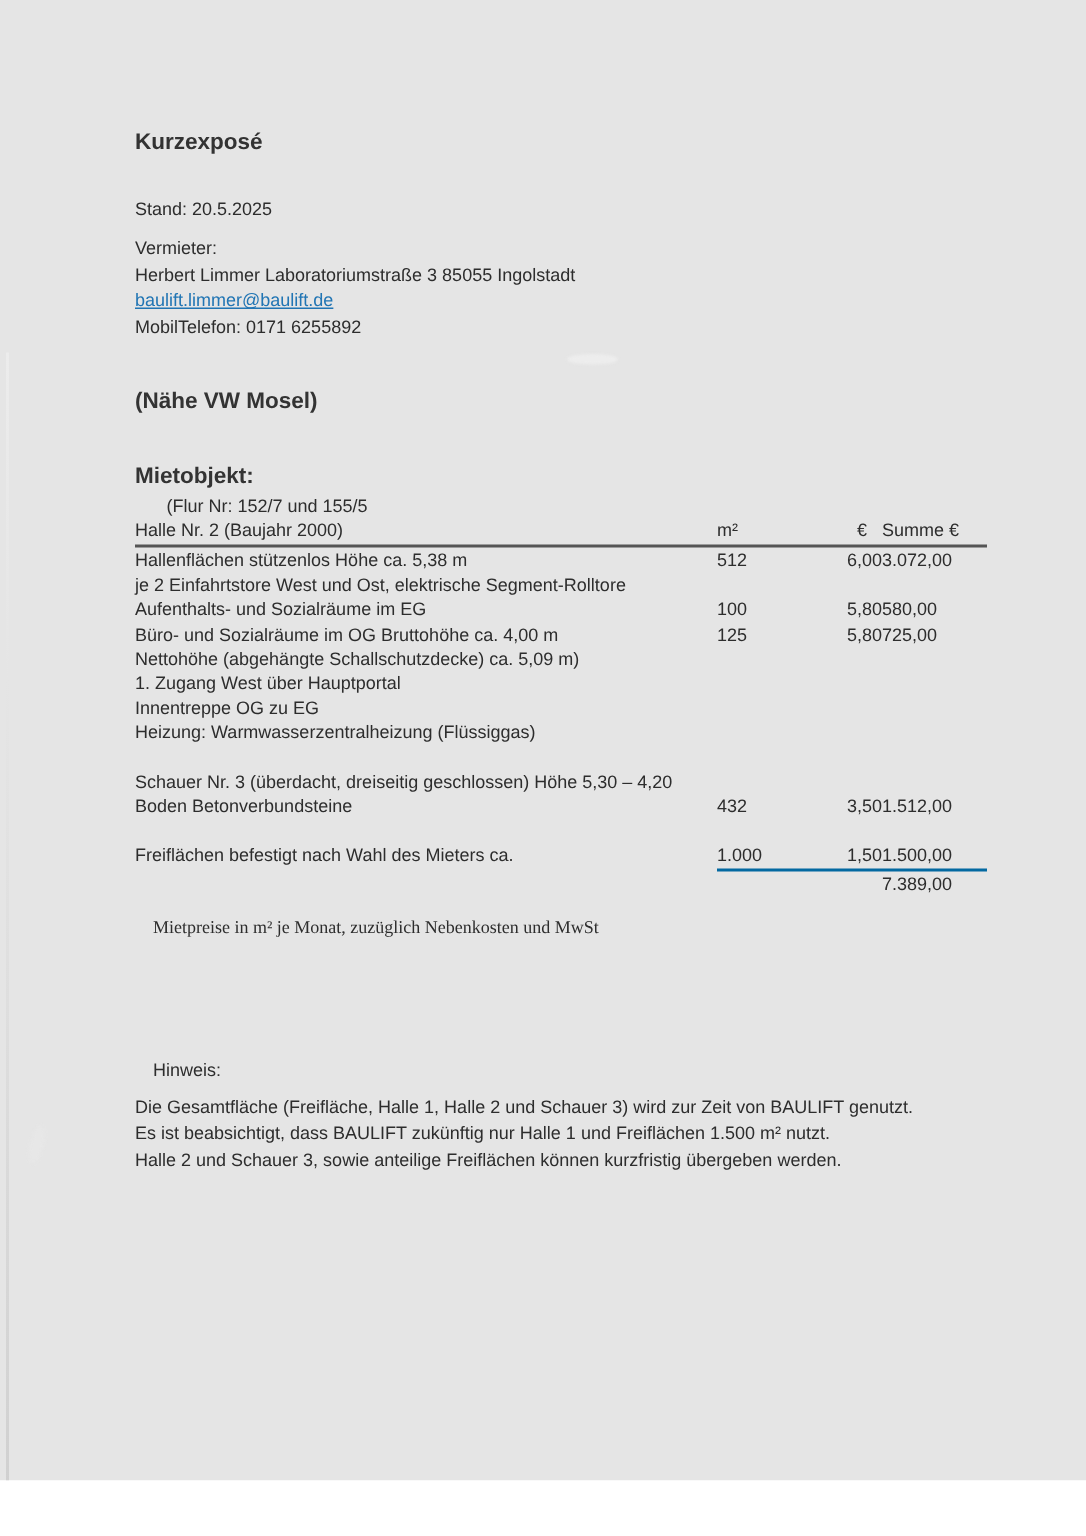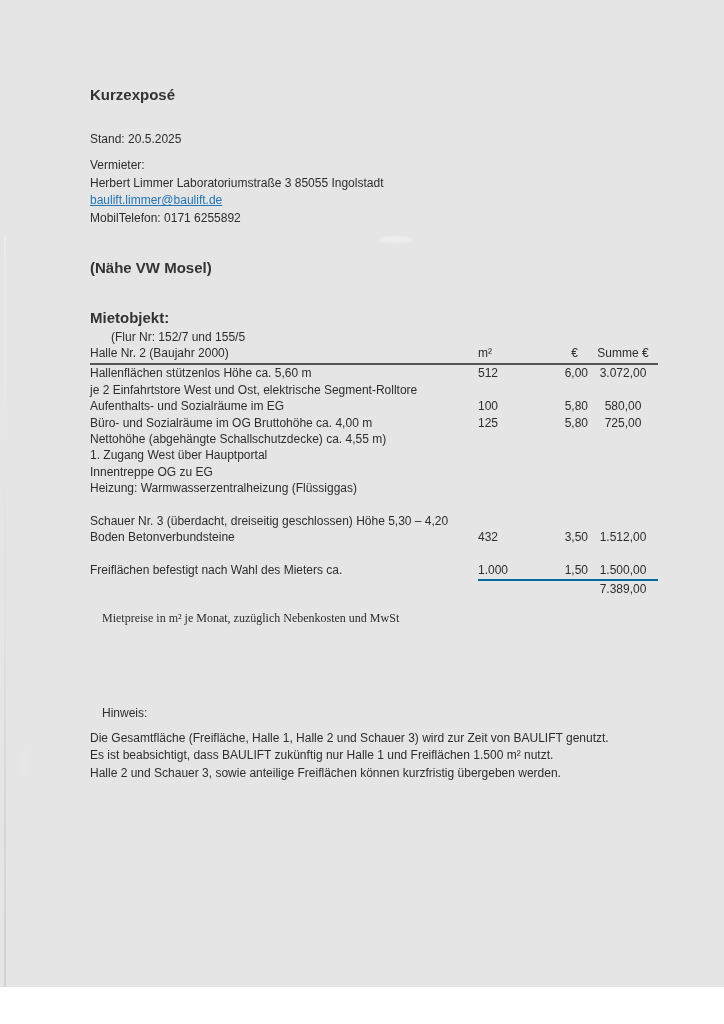"Summe €" .rent-table .num-sum { text-align: center -> left }
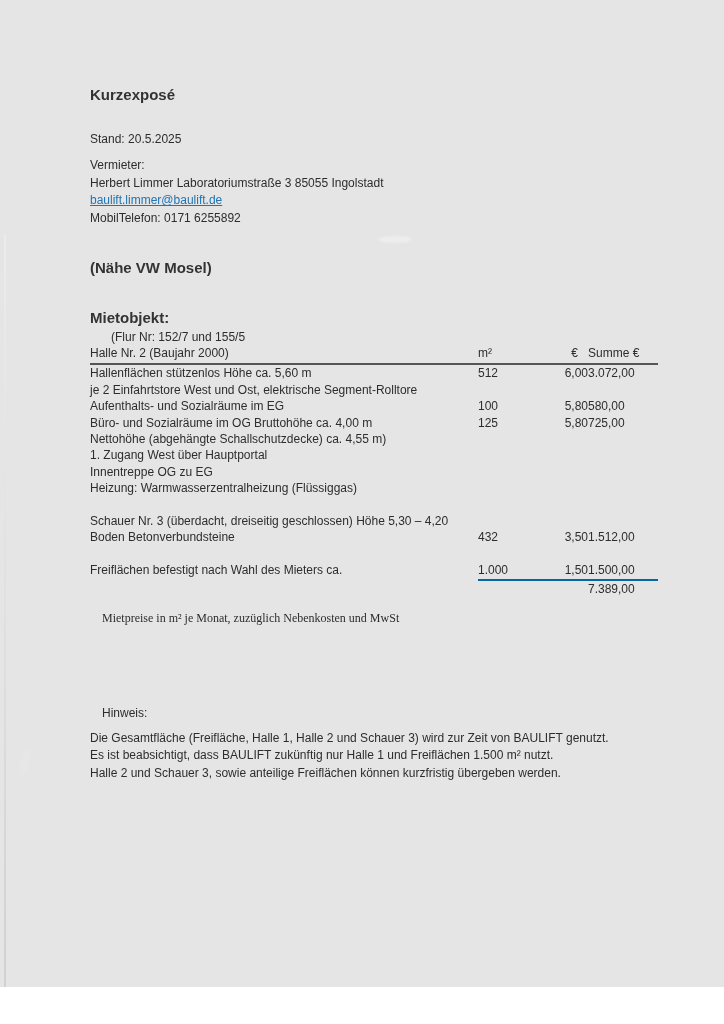"Hallenflächen stützenlos Höhe ca. 5,60" td { text: 5,60 -> 5,38 }
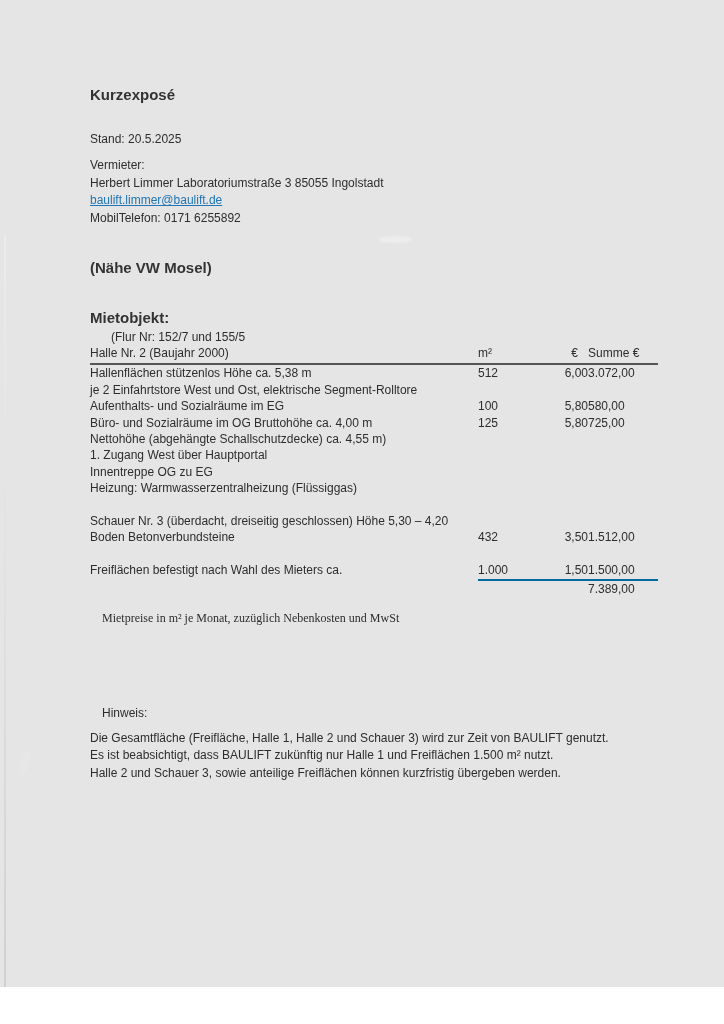"Nettohöhe (abgehängte Schallschutzdecke)" td { text: 4,55 -> 5,09 }
